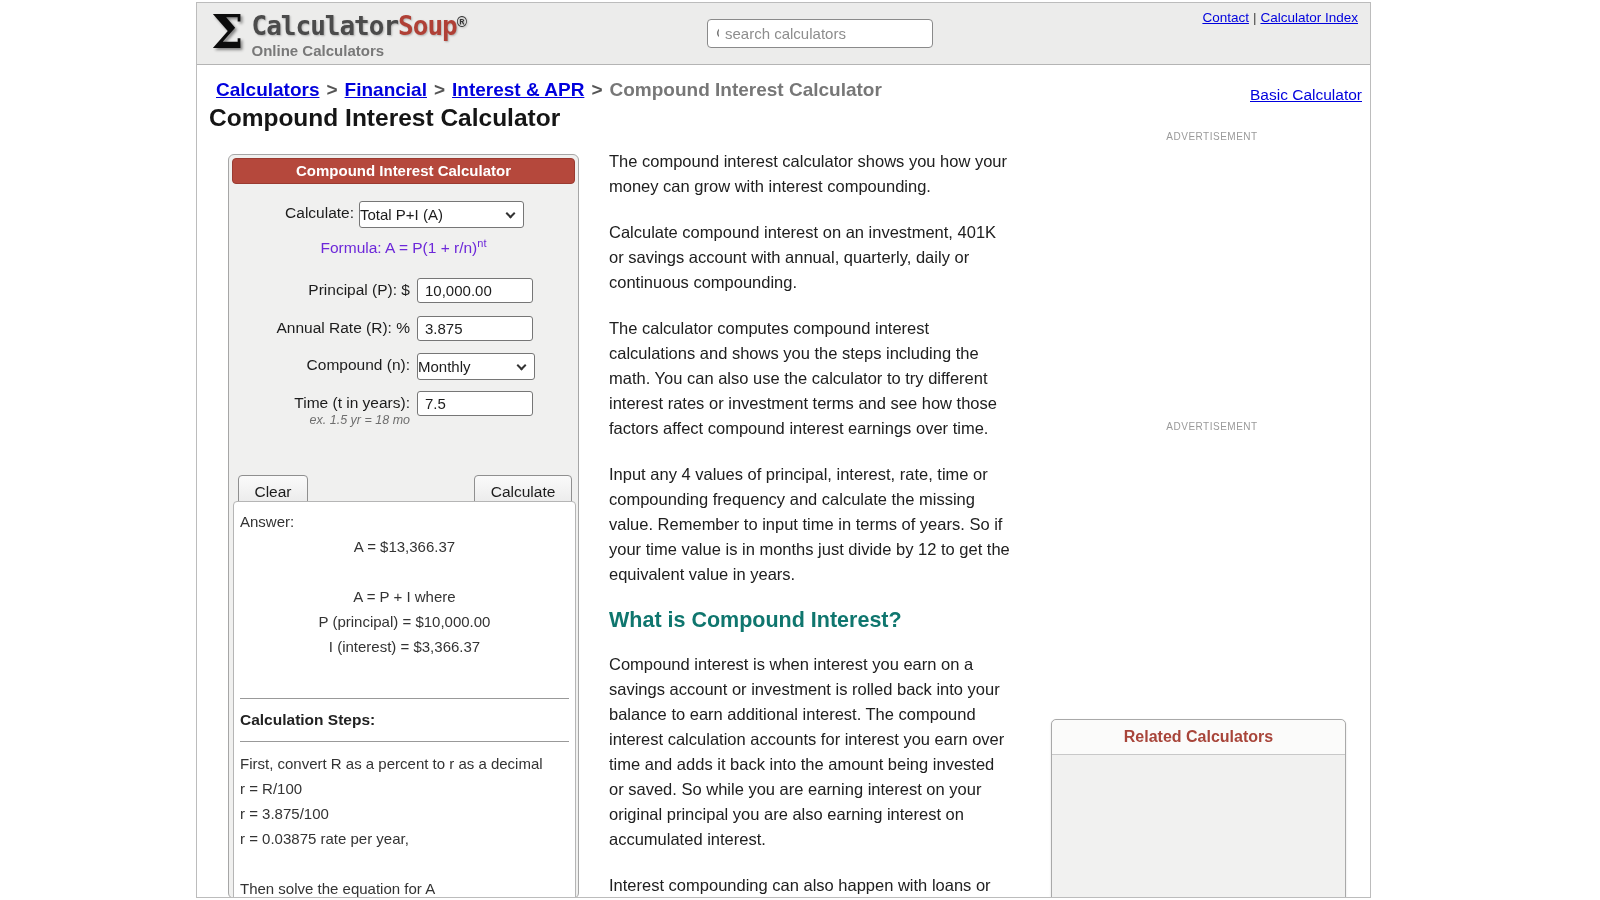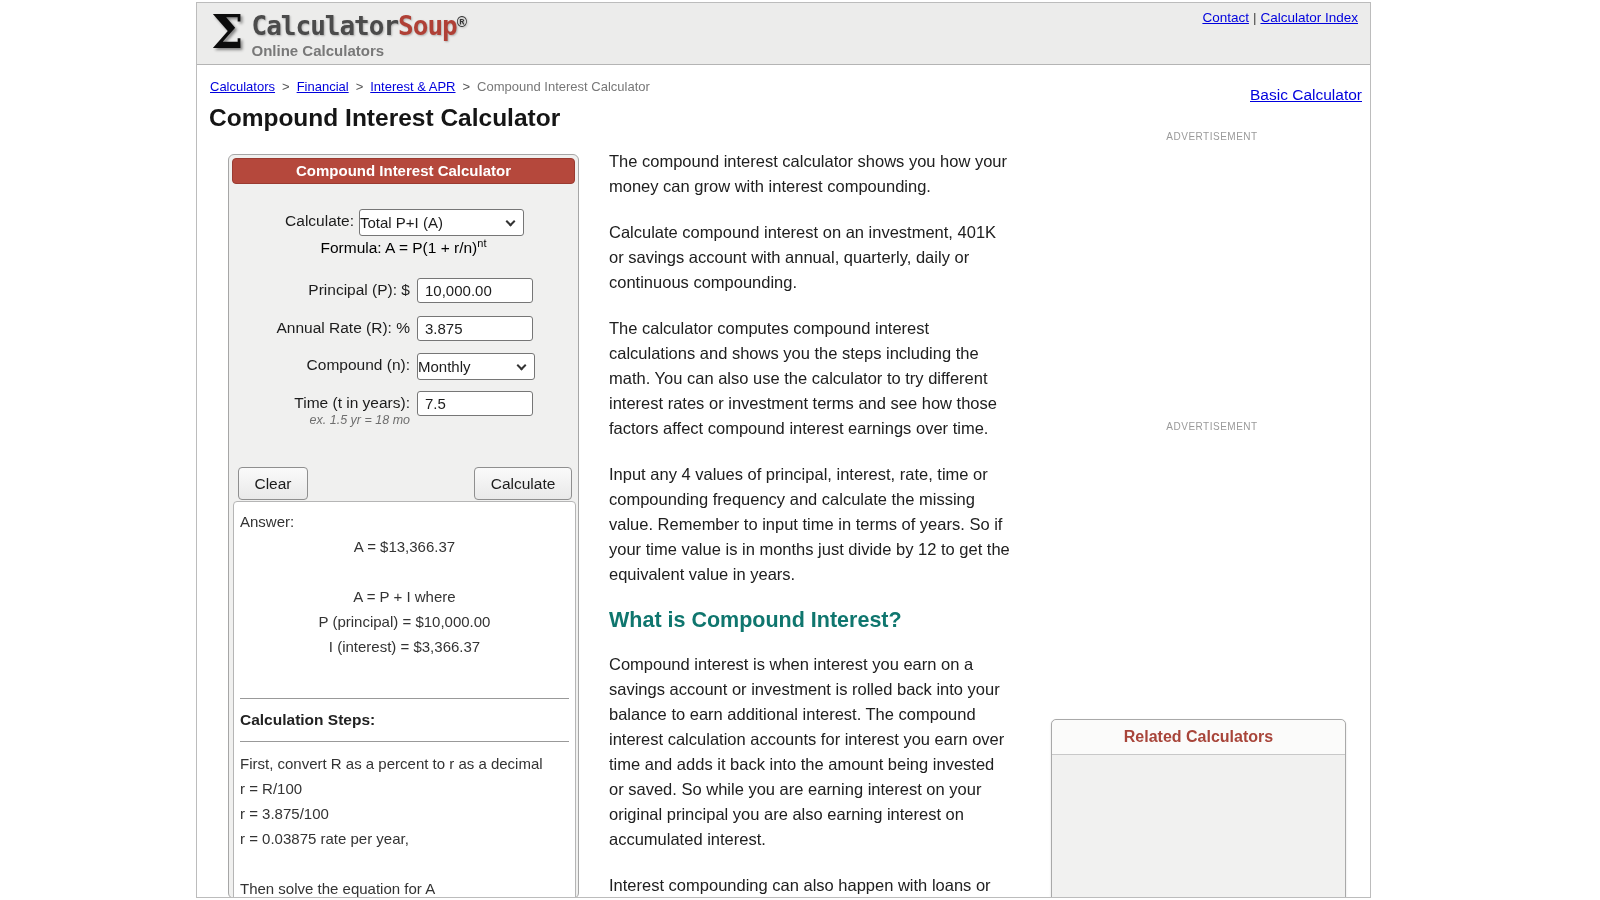"search calculators" div.search-wrap { html: none -> <div> <svg> <circle></circle> <line></line> </svg> <input> </div> }
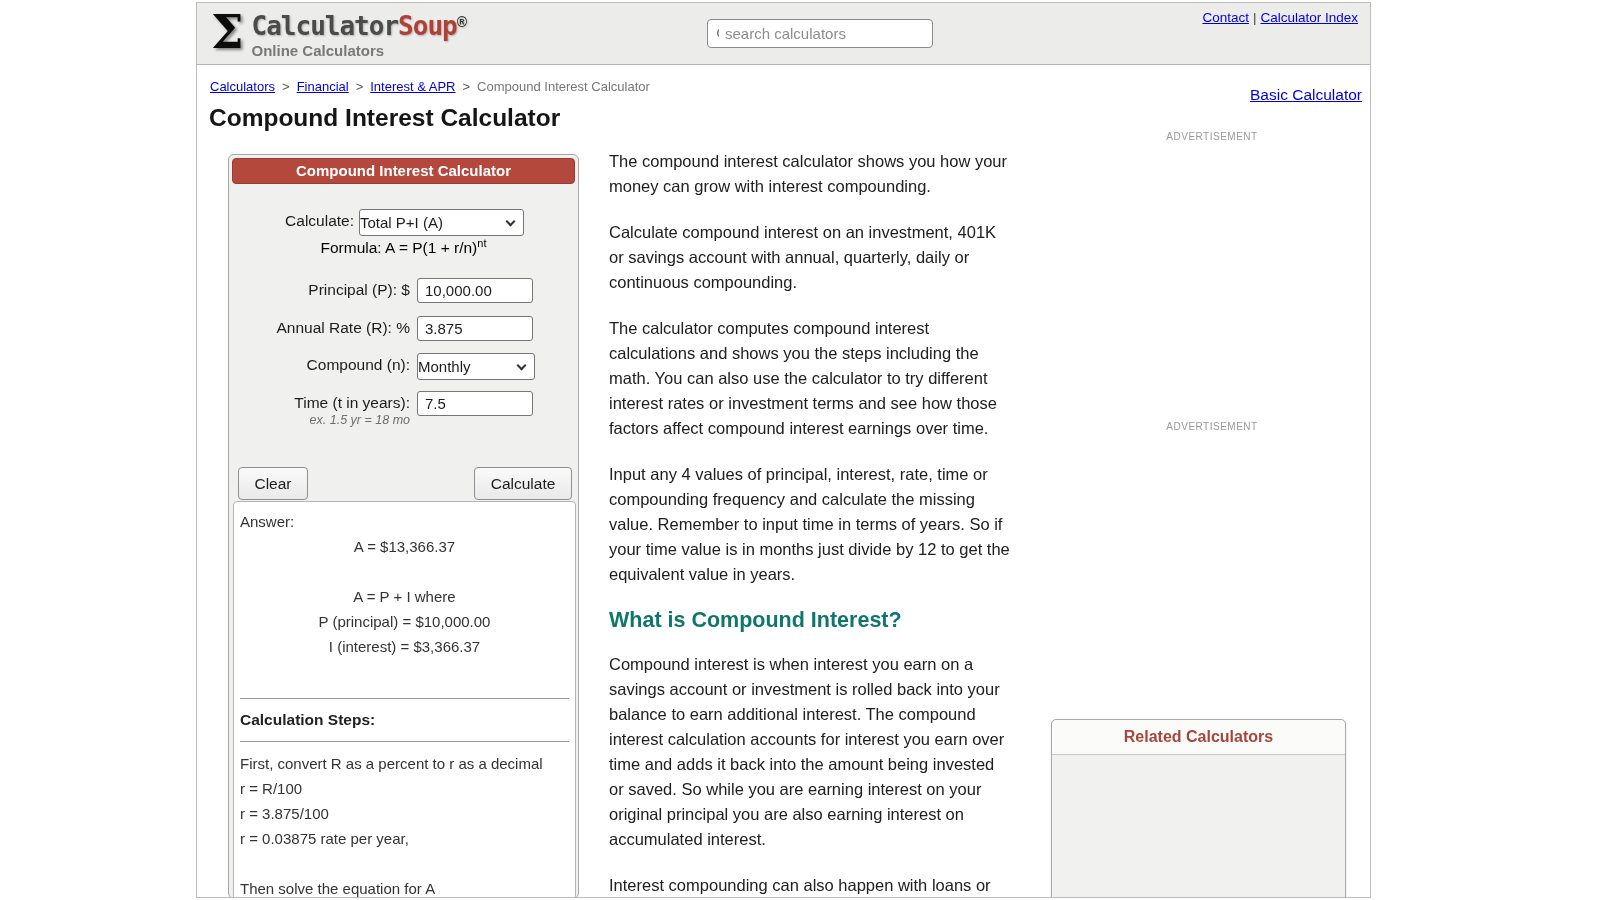"Calculators > Financial > Interest" .crumbs { font-size: 13px -> 19px; font-weight: none -> bold; left: 13px -> 19px }
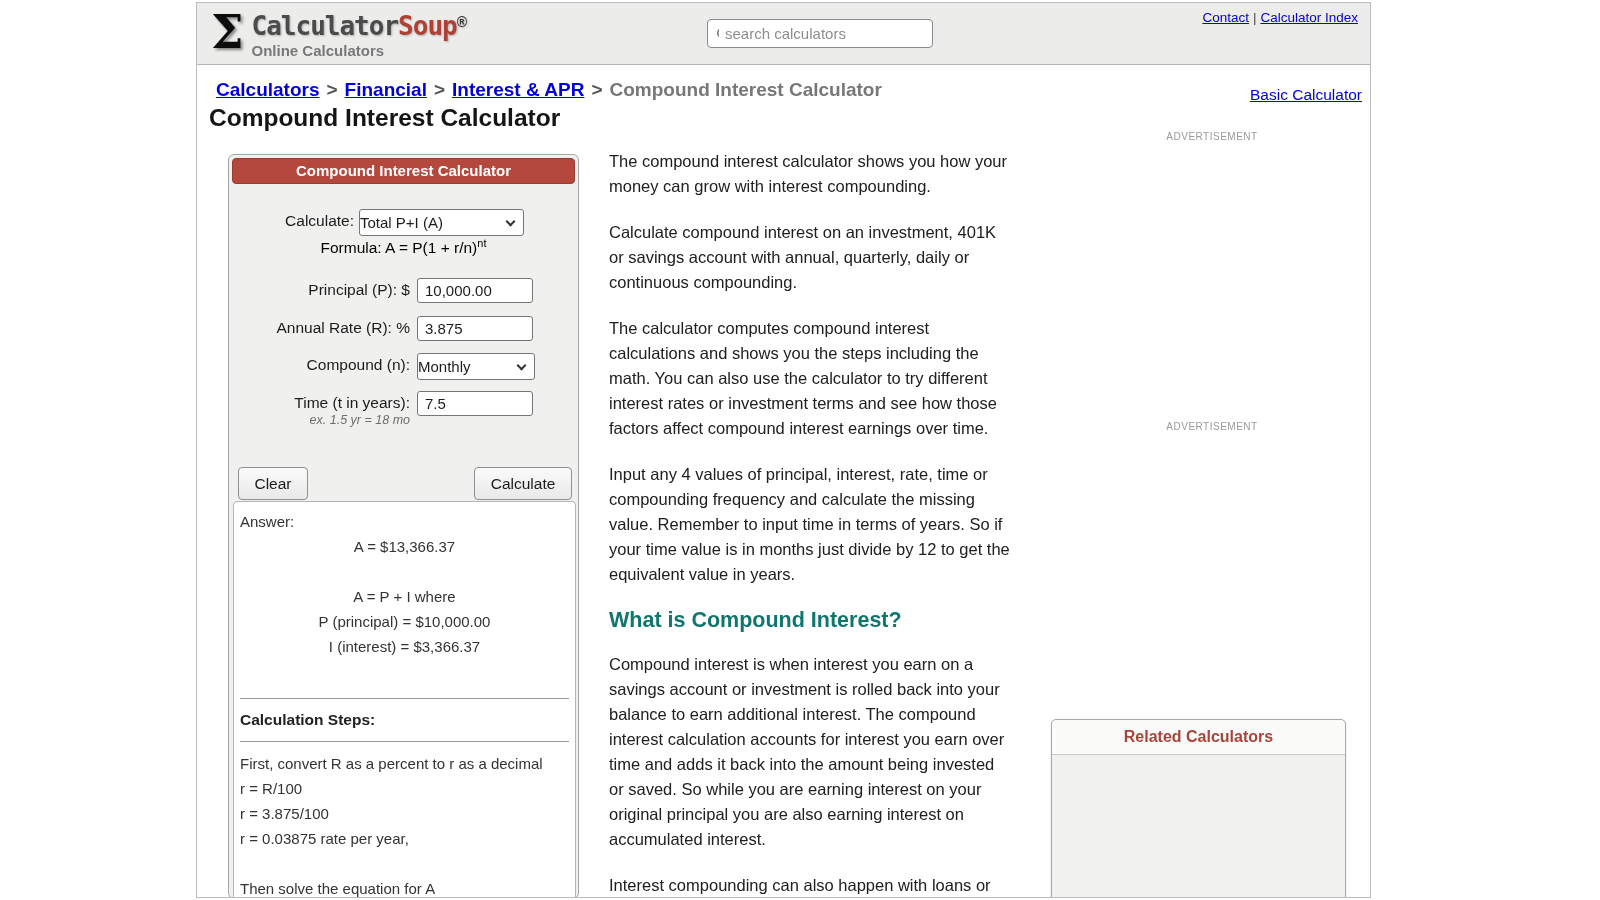"Calculate:" div.frow { margin-top: 8px -> none }
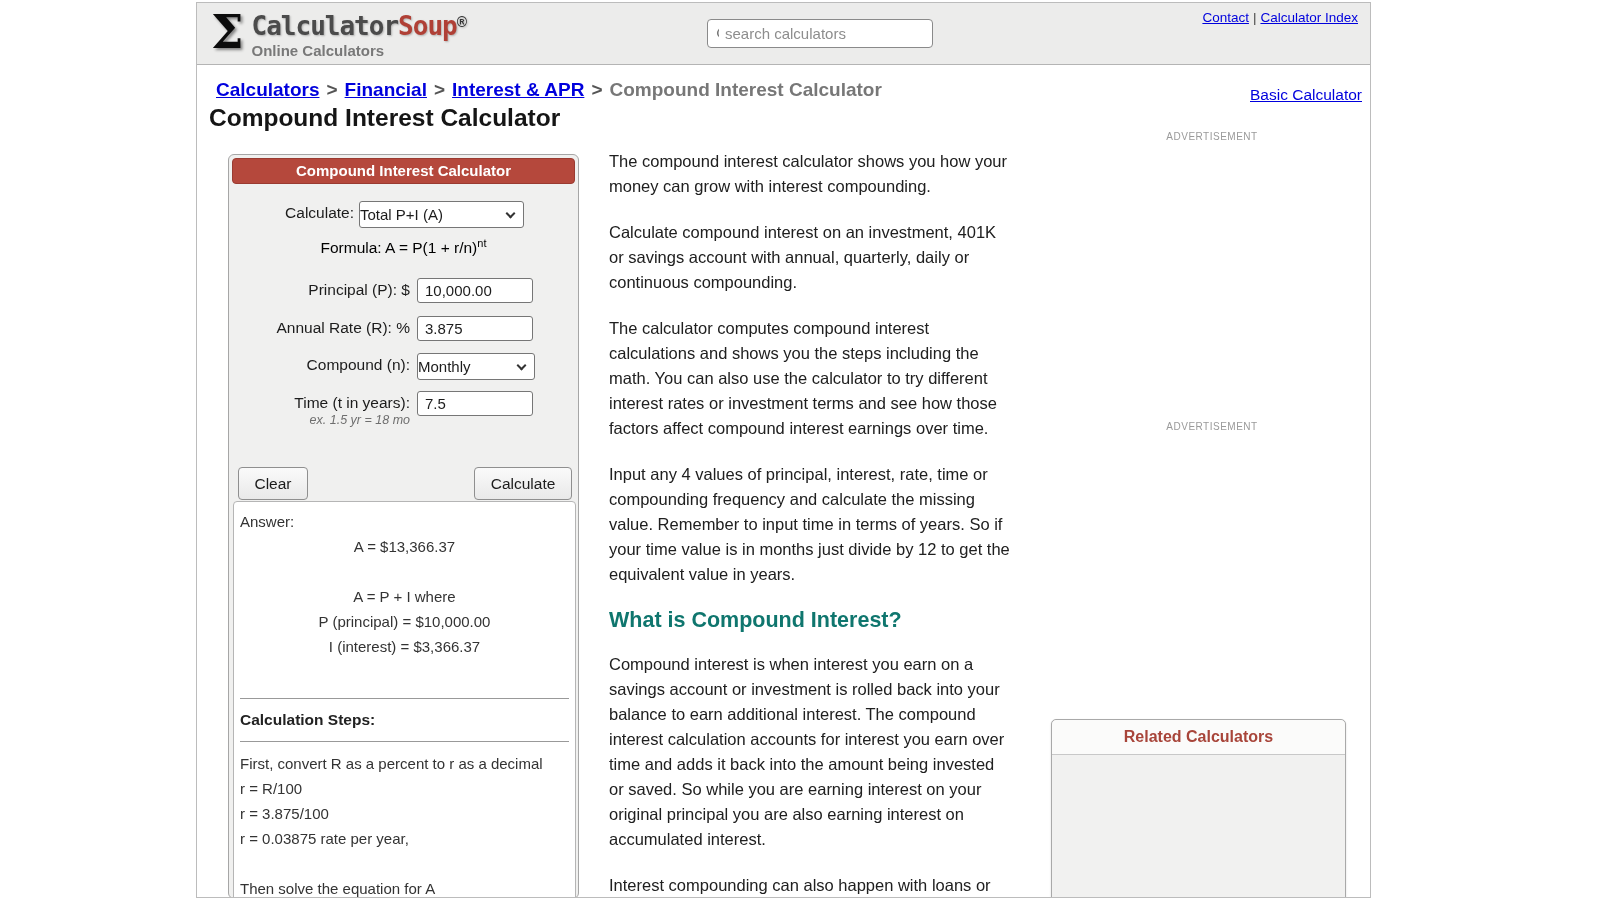"Formula: A = P(1 +" .formula { color: #000000 -> #6d28d9 }
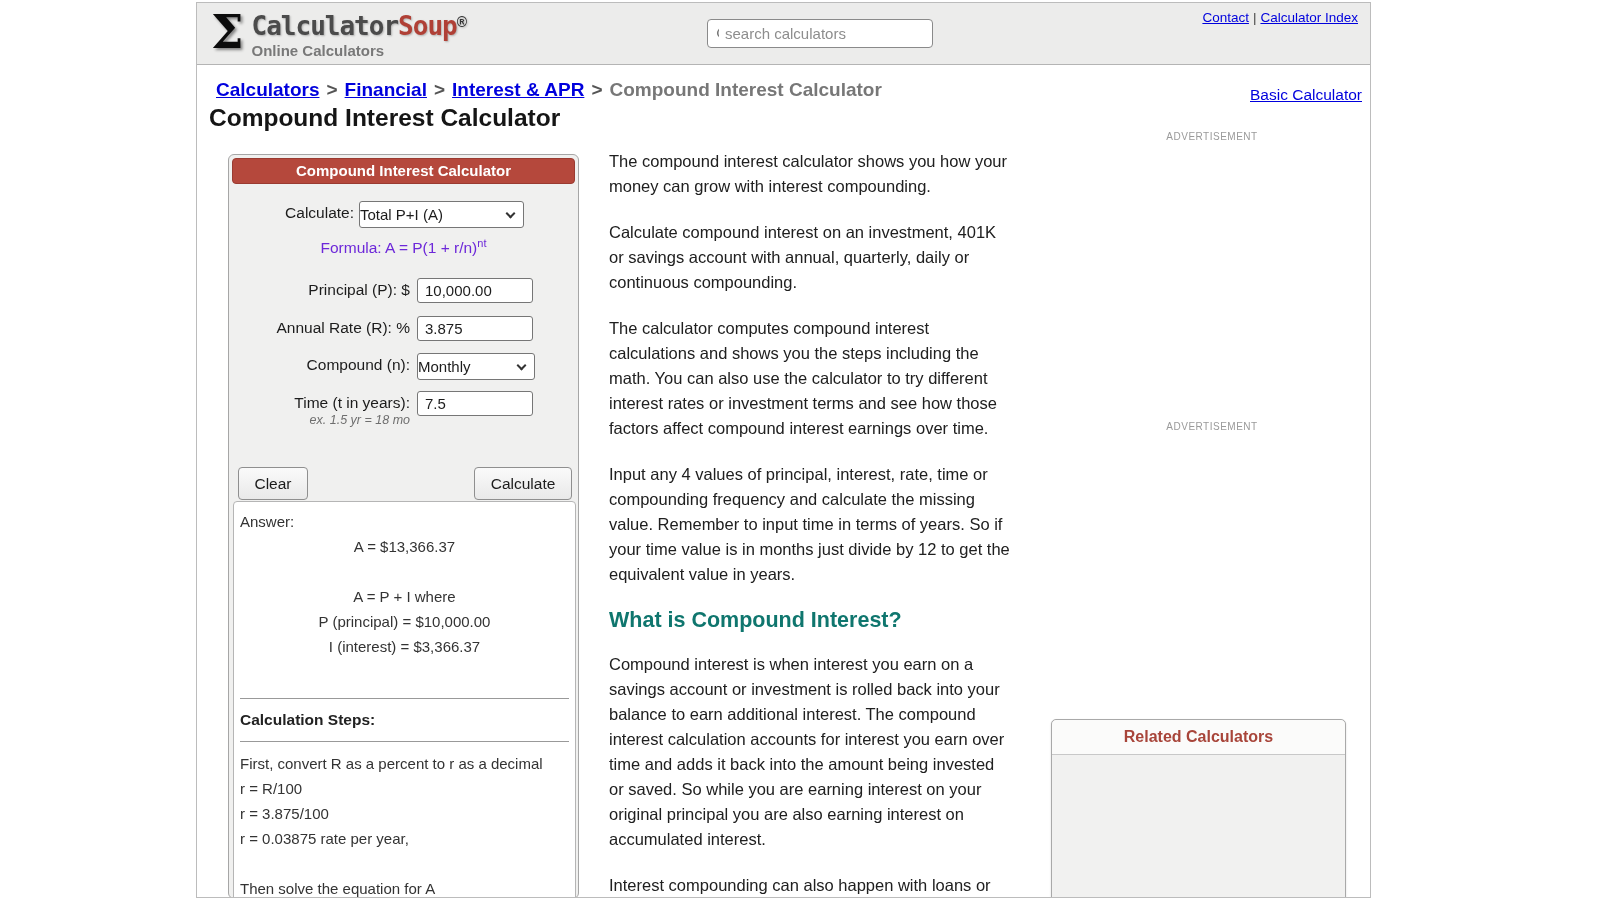"Clear" .btn { top: 312px -> 320px }
